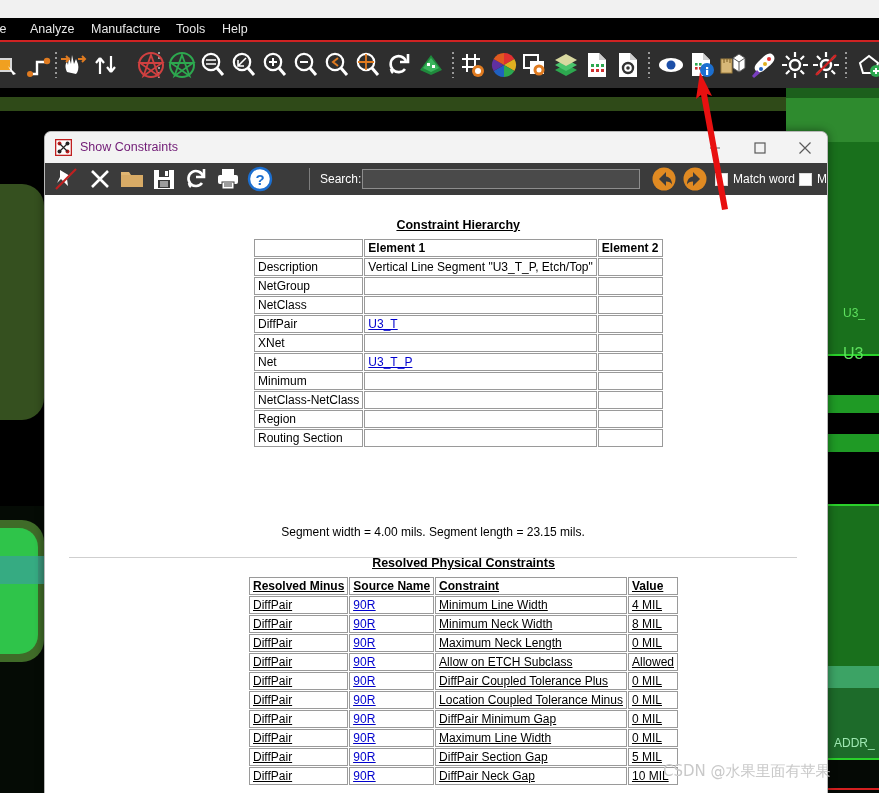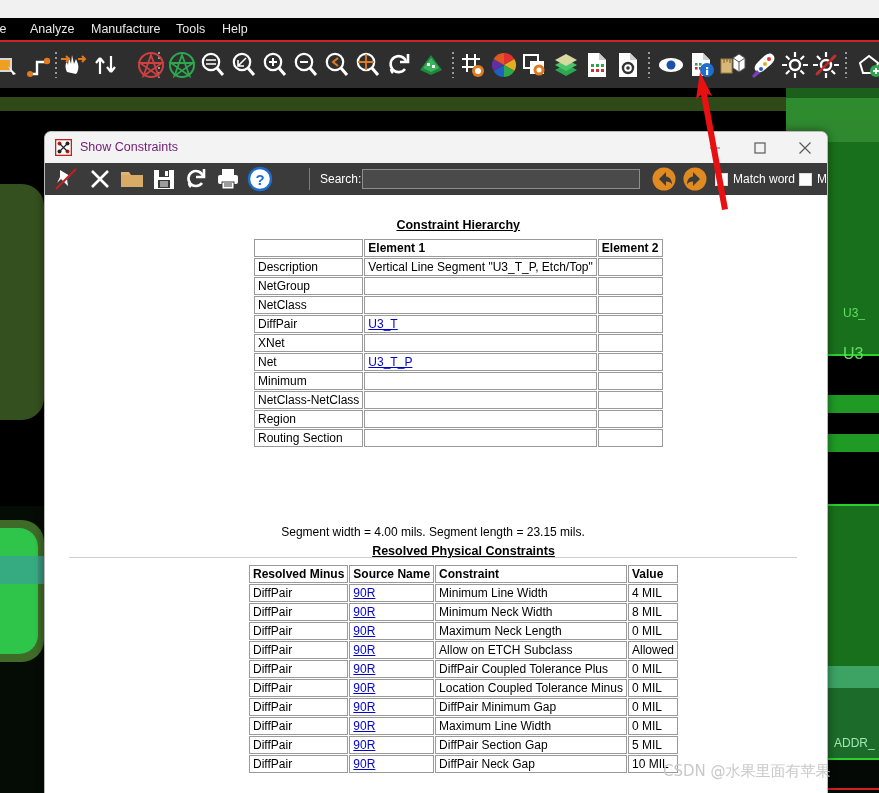"Resolved Physical Constraints" #phys-wrap { text-decoration: none -> underline; top: 544px -> 556px }
